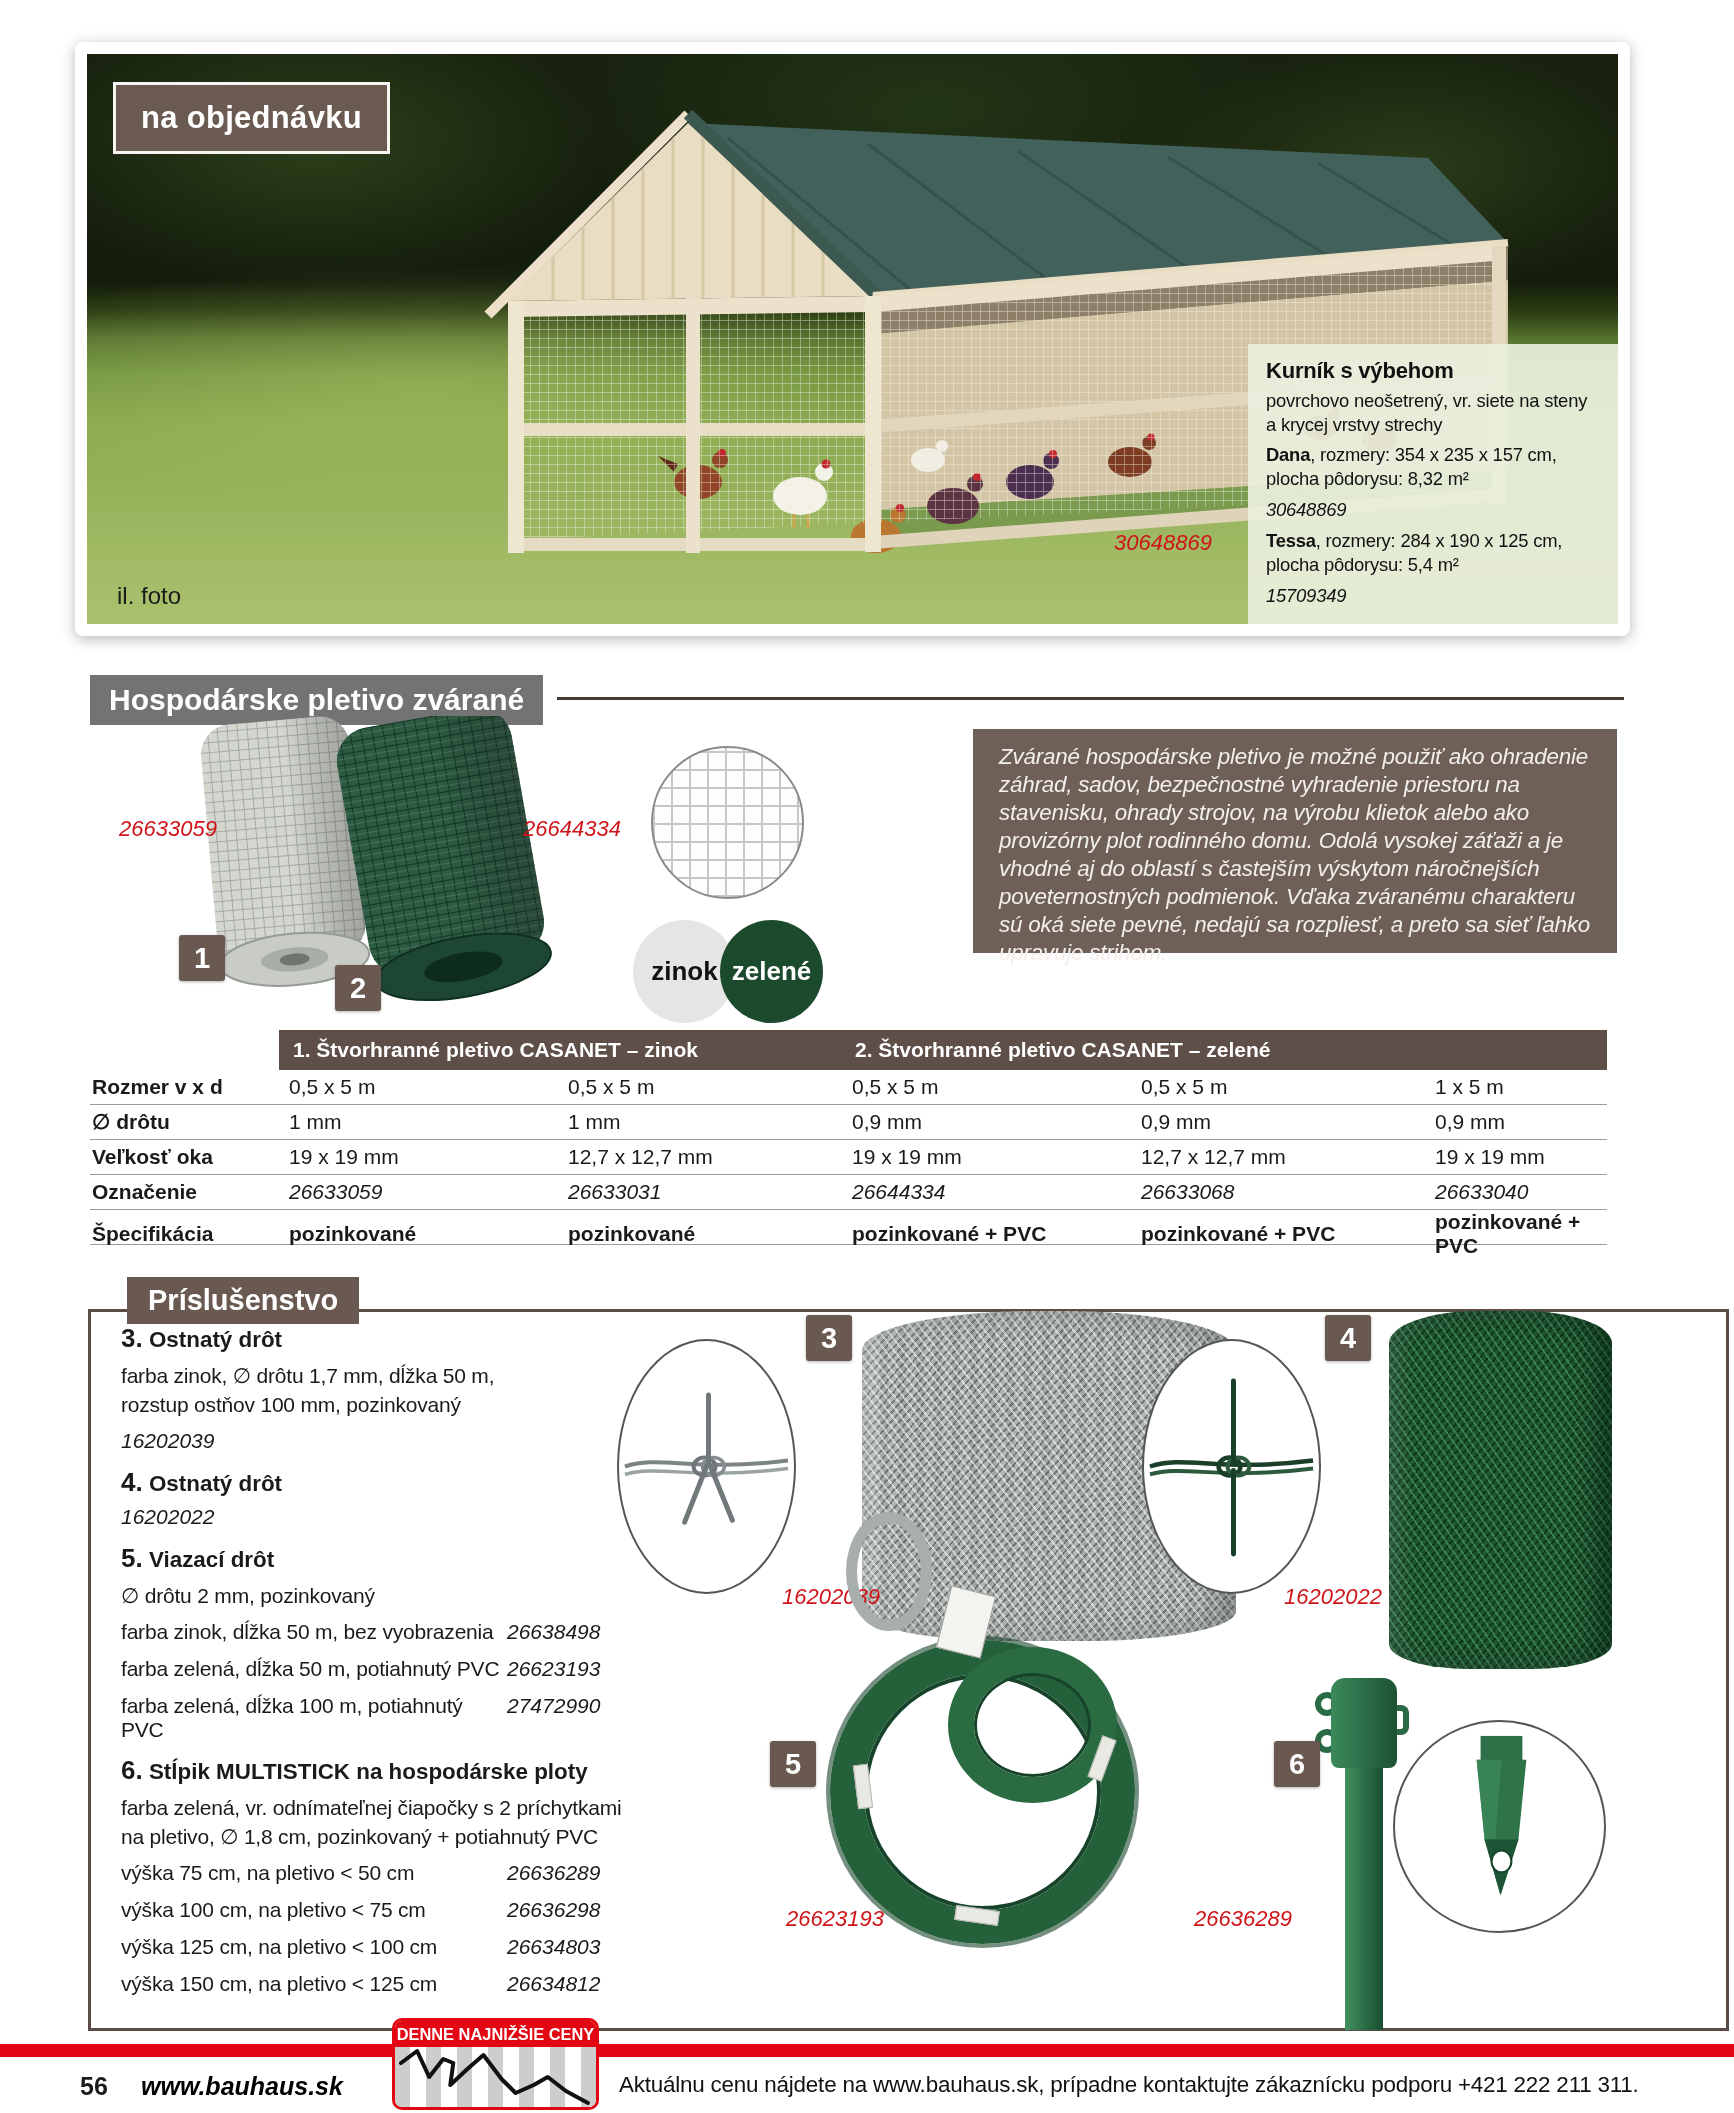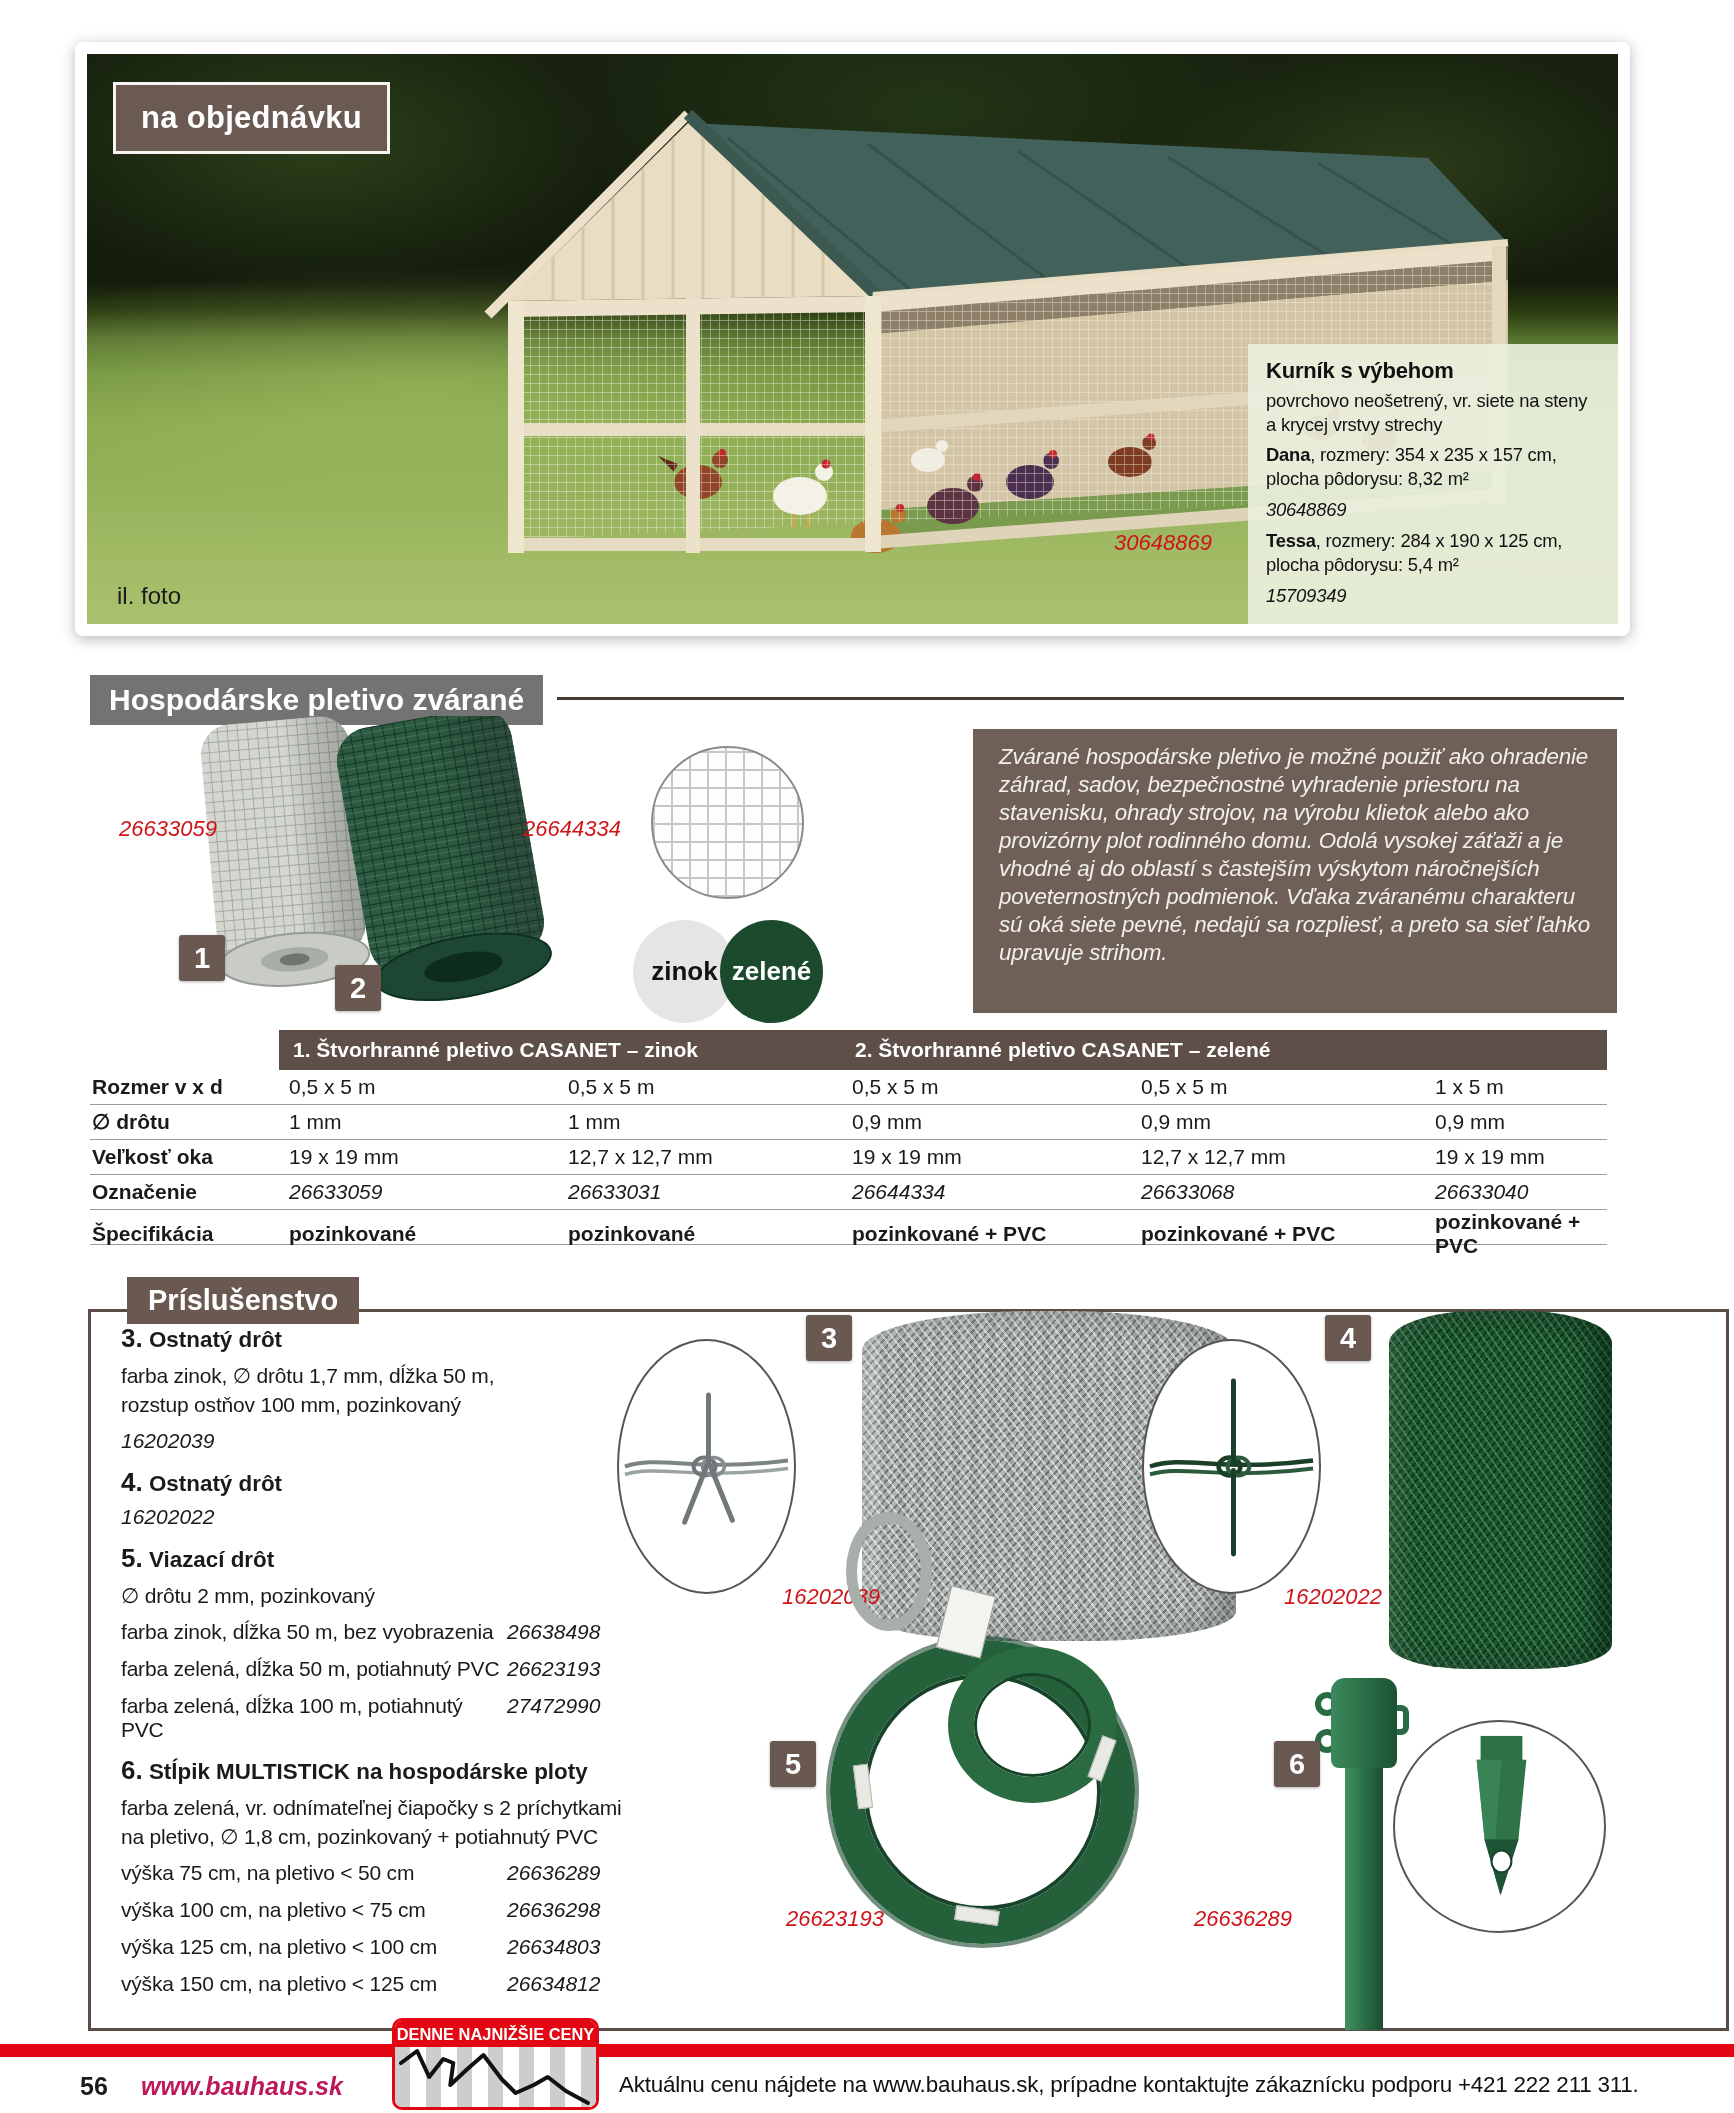"Zvárané hospodárske pletivo je možné" .mesh-desc { height: 284px -> 224px }
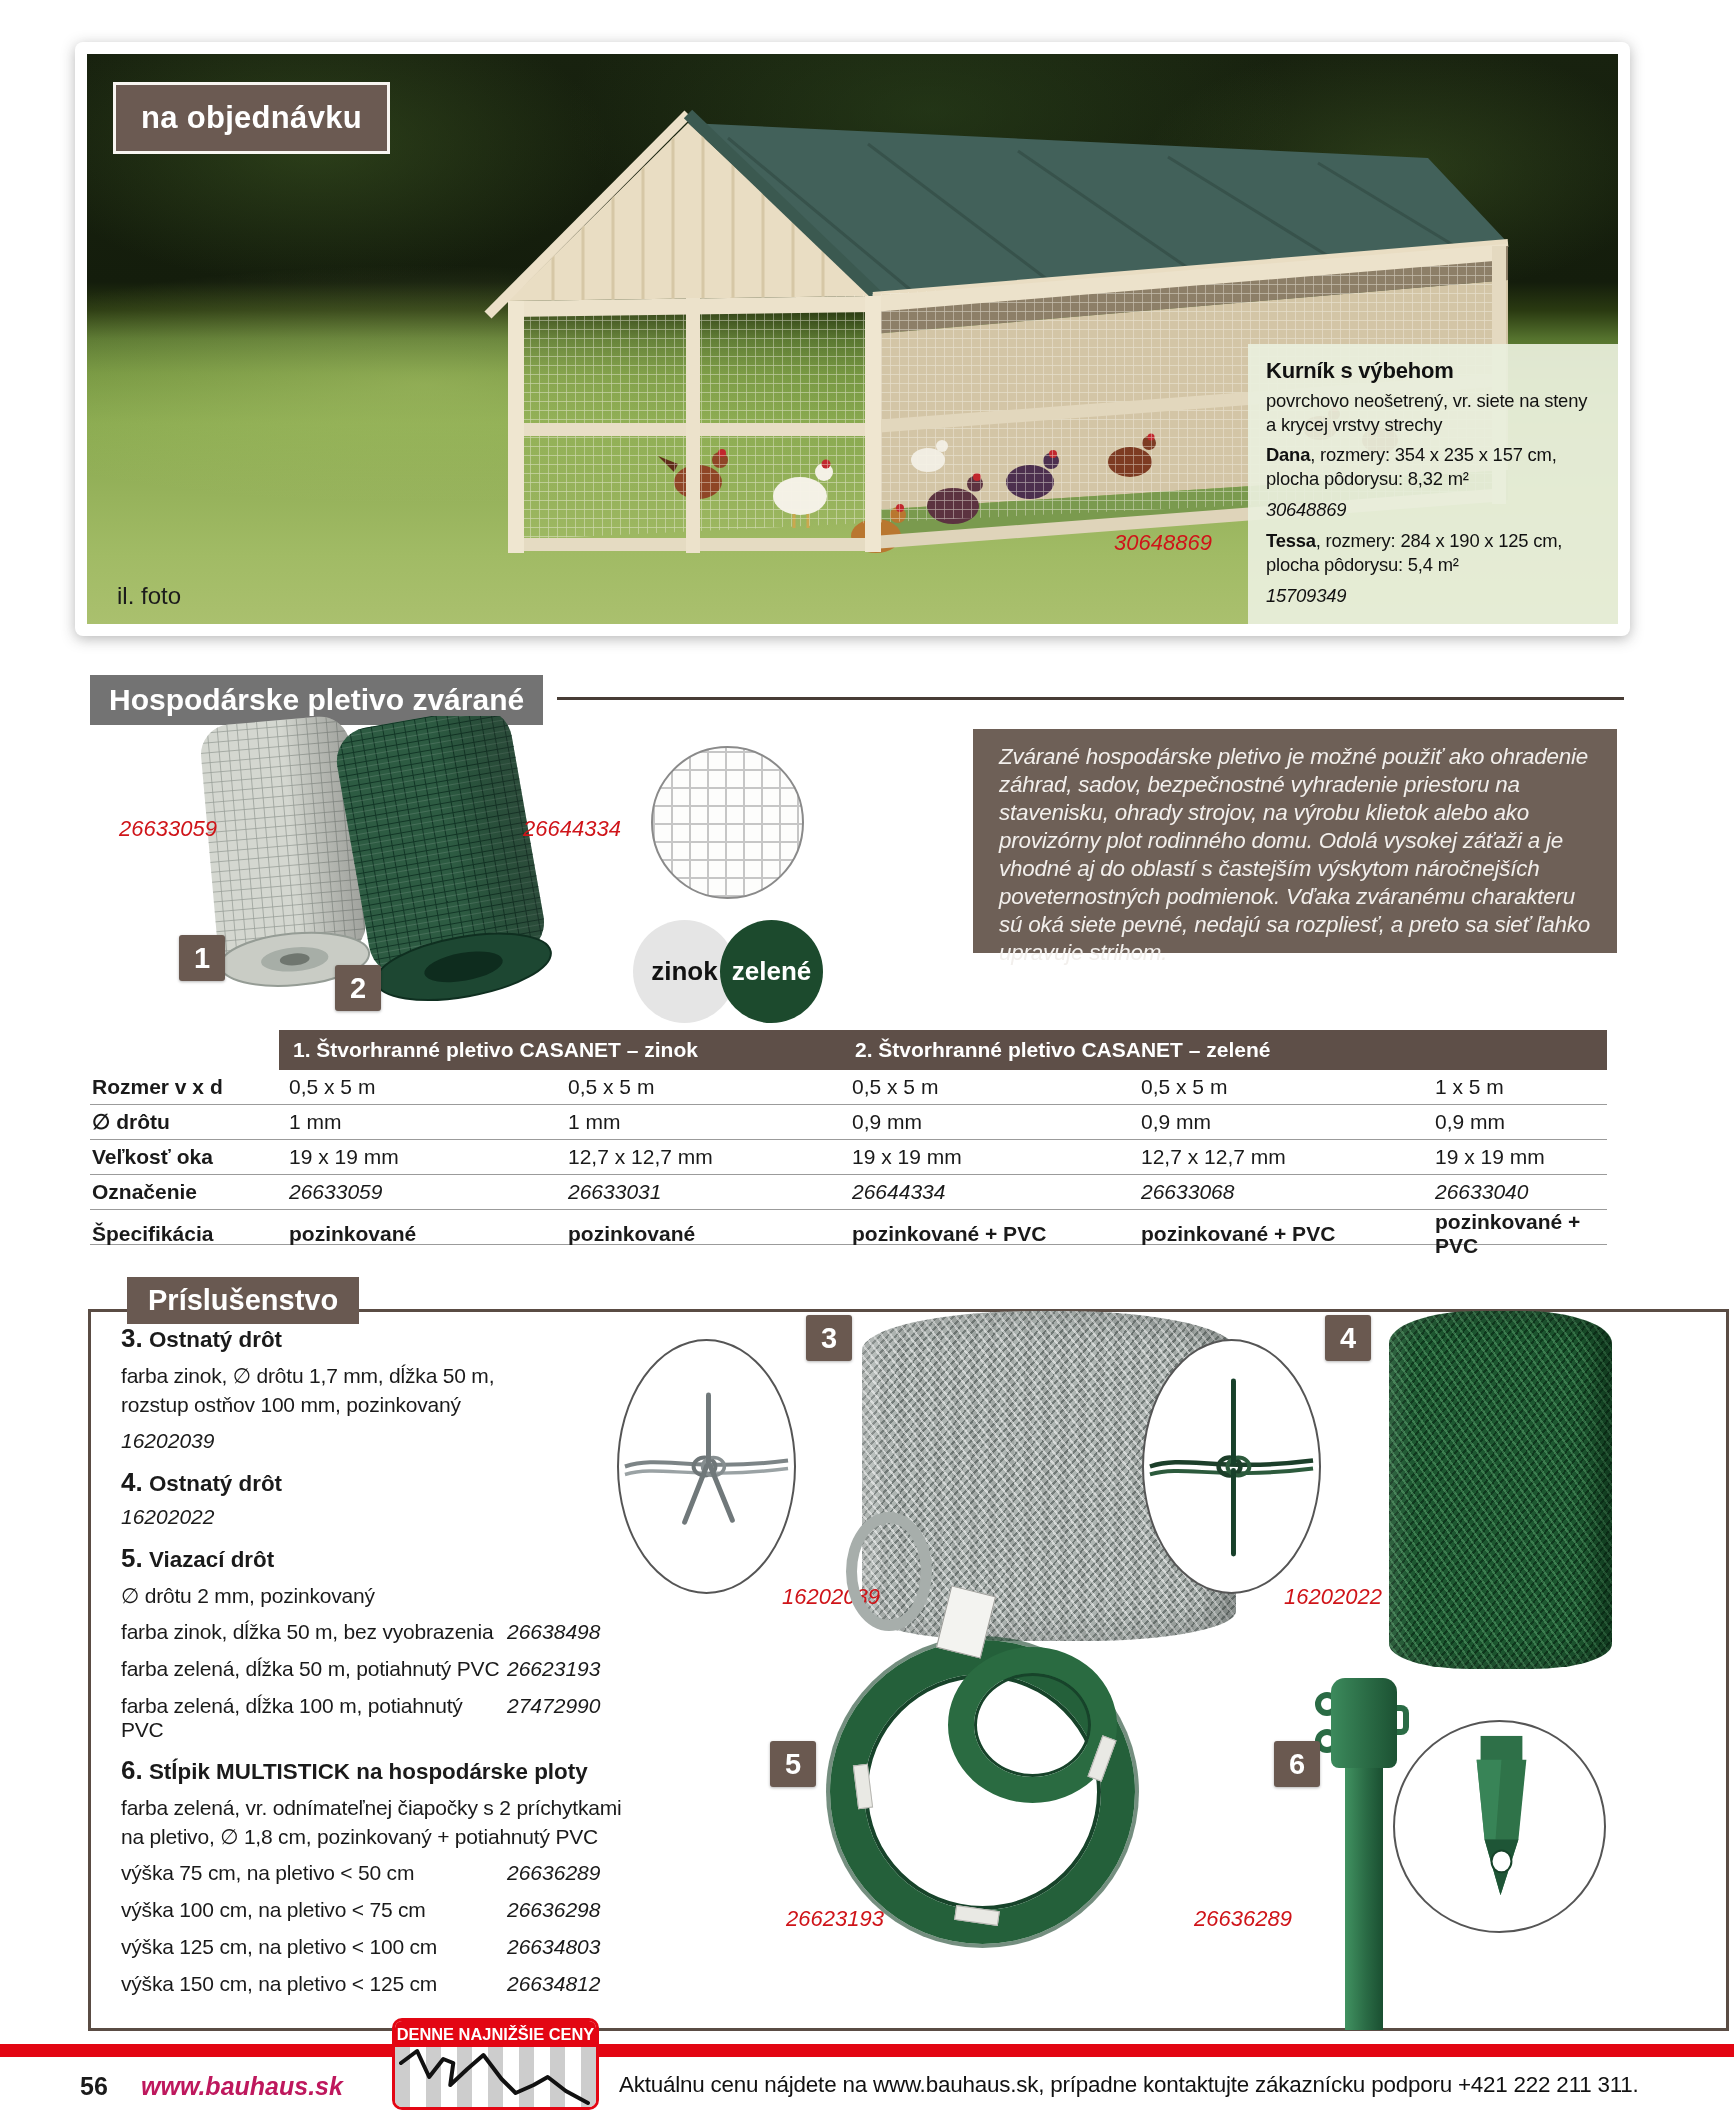"www.bauhaus.sk" .site { color: #be185d -> #000000 }
